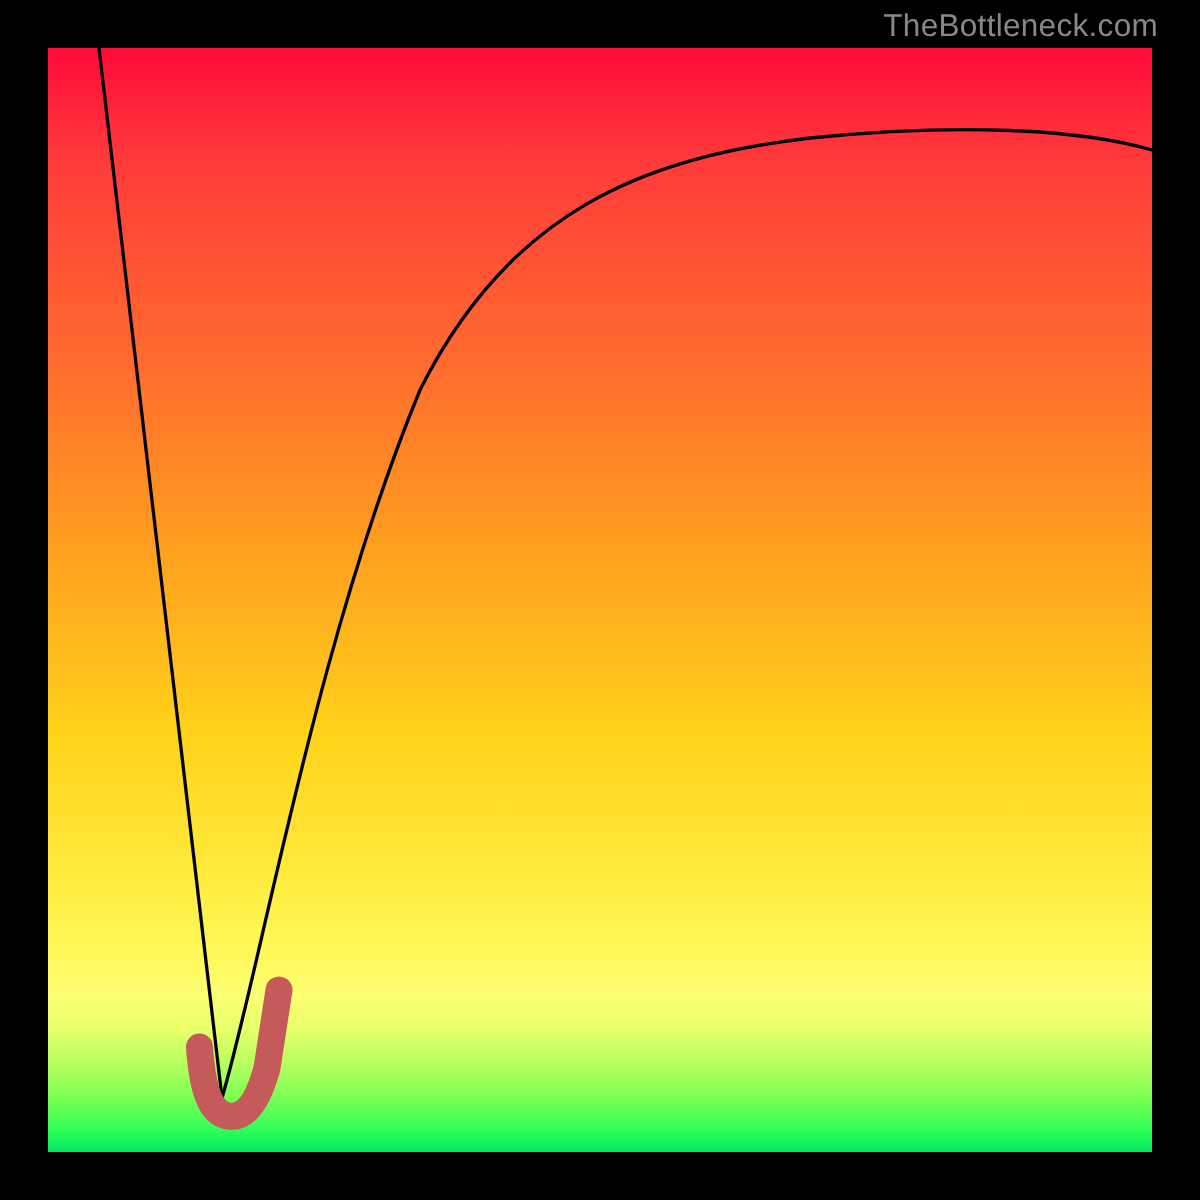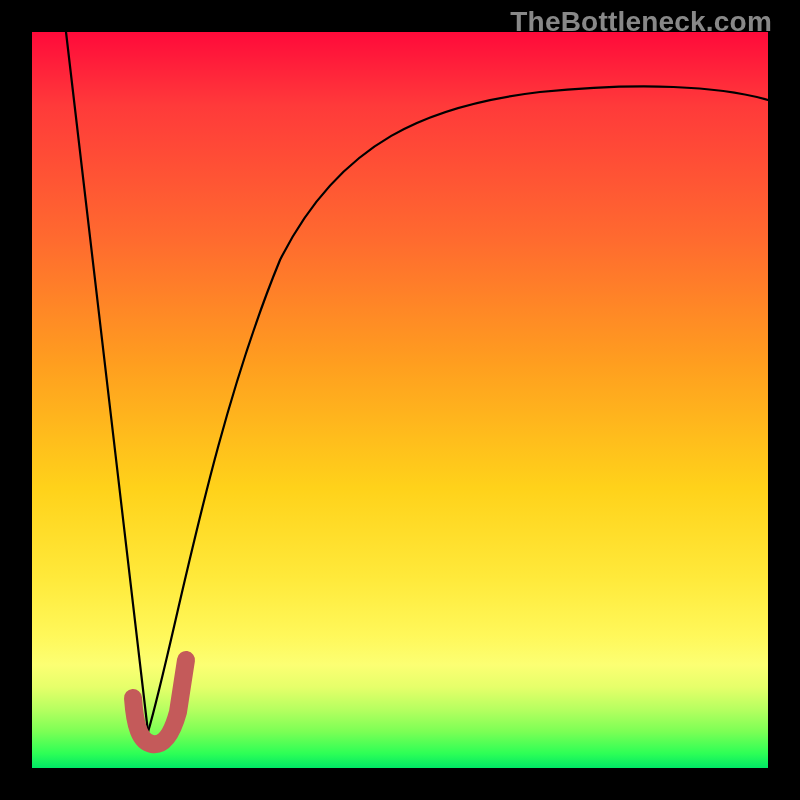"TheBottleneck.com" .watermark { font-size: 28px -> 21px; font-weight: 700 -> 400 }
